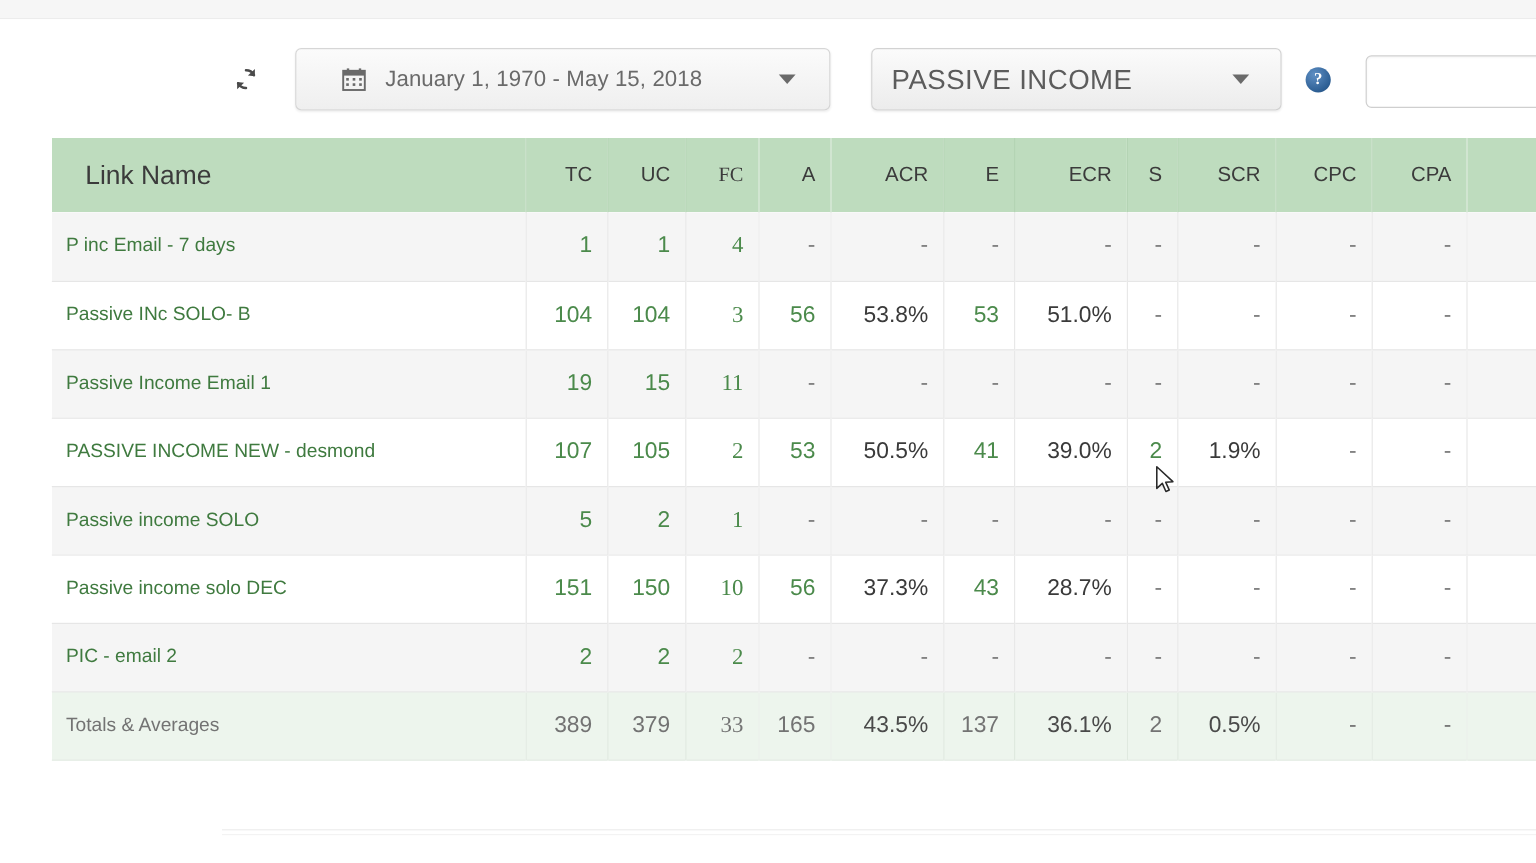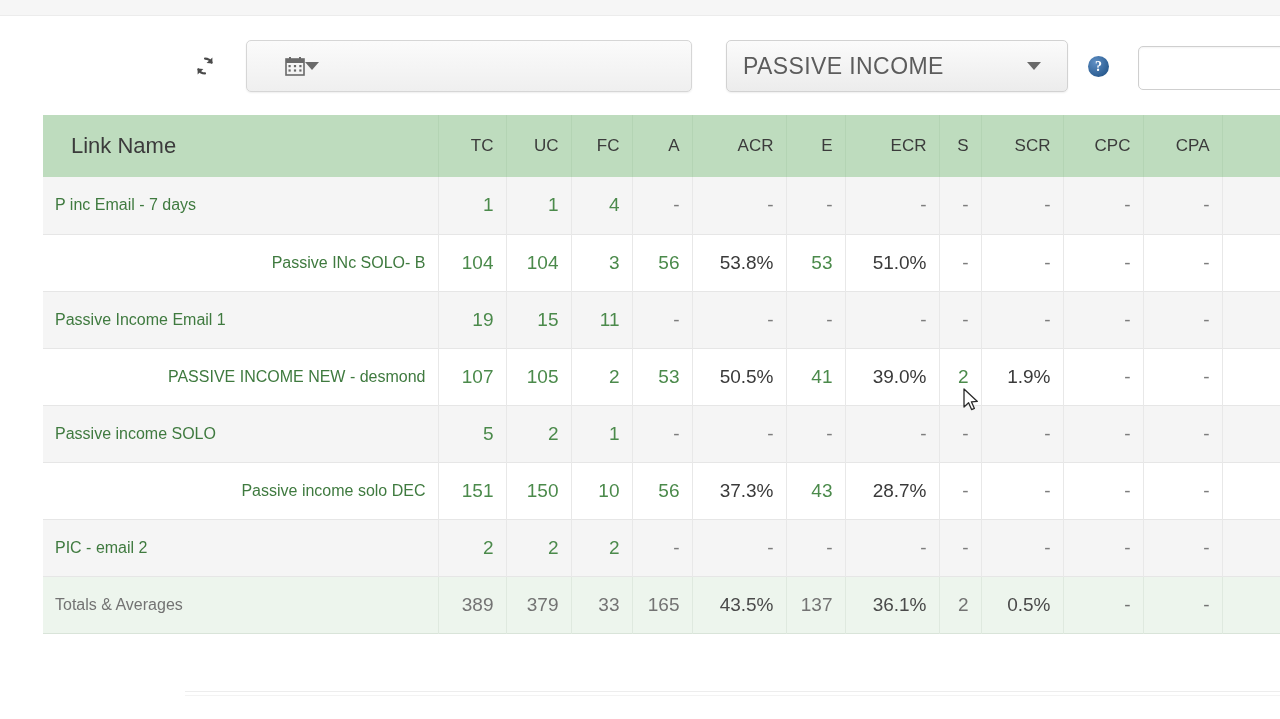"January 1, 1970 - May" span.daterange-text { html: none -> <span>January 1, 1970 - May 15, 2018</span> }
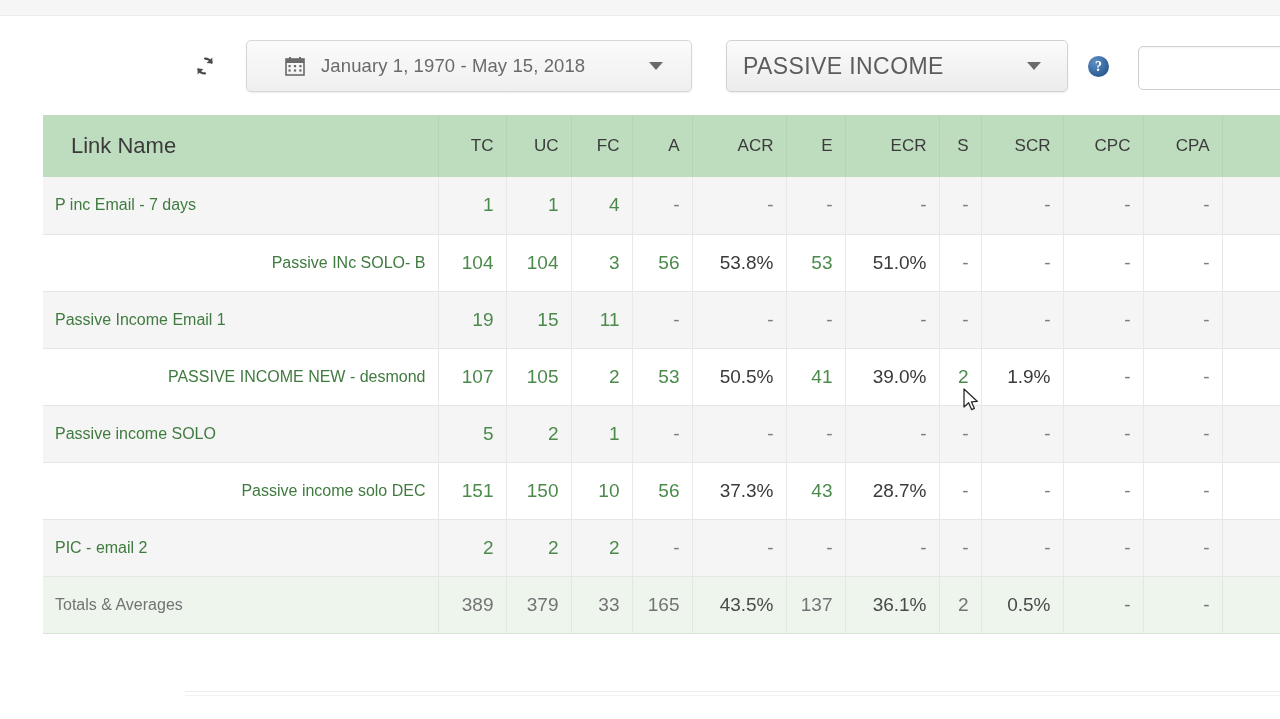"FC" .w-fc { font-family: none -> Liberation Serif, serif }
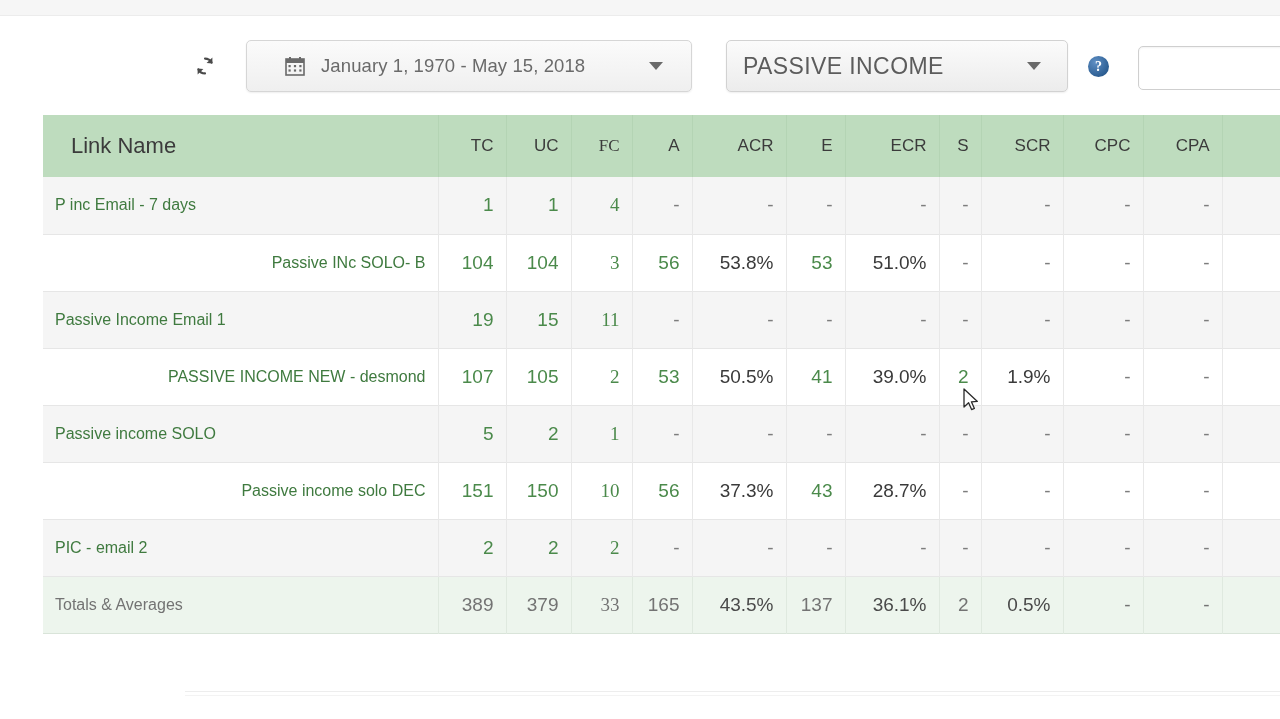"Passive INc SOLO- B" table.report tbody tr.even td { text-align: right -> none }
